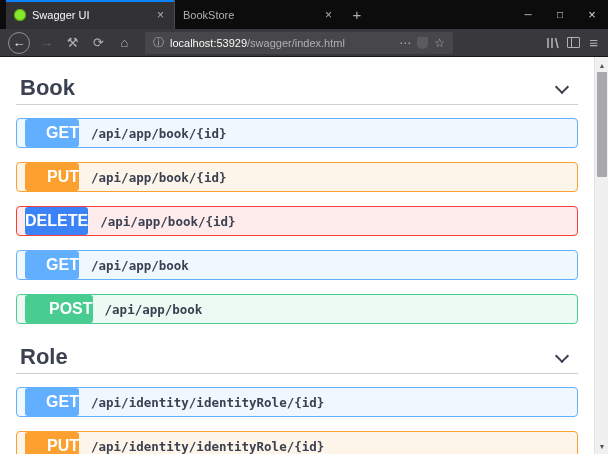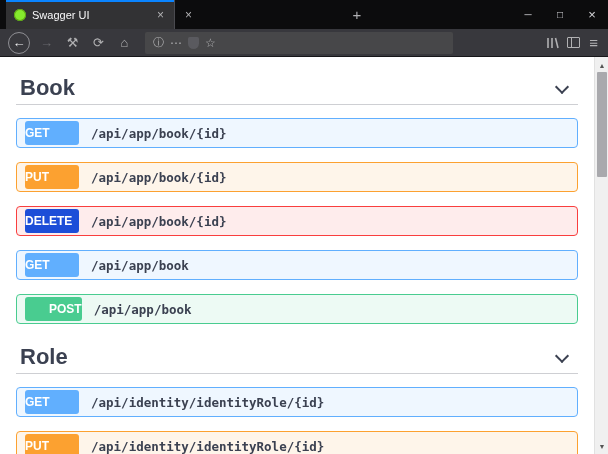"BookStore" span.tab-label { html: none -> <span>BookStore</span> }
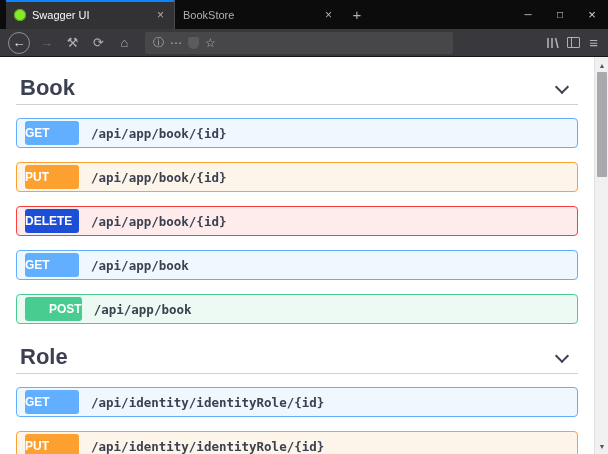"localhost:53929/swagger/index.html" span.url-text { html: none -> <span><span>localhost:53929</span><span>/swagger/index.html</span></span> }
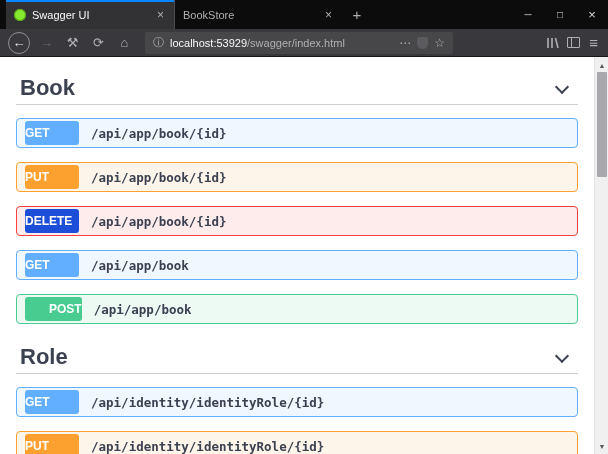"GET" .method-badge { font-size: 12px -> 16px; text-align: left -> right }
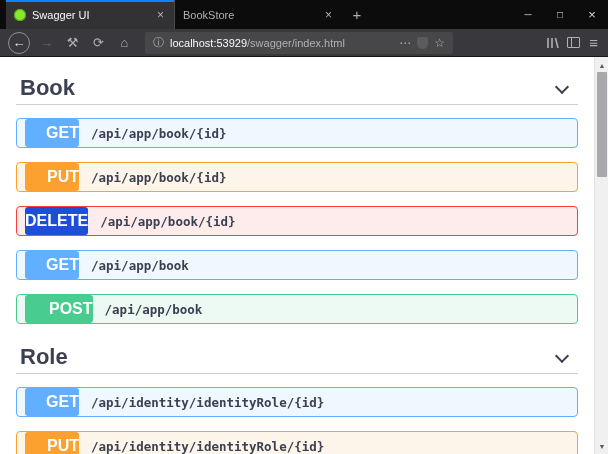"DELETE" span.method-badge { background: #1d4ed8 -> #3b82f6 }
